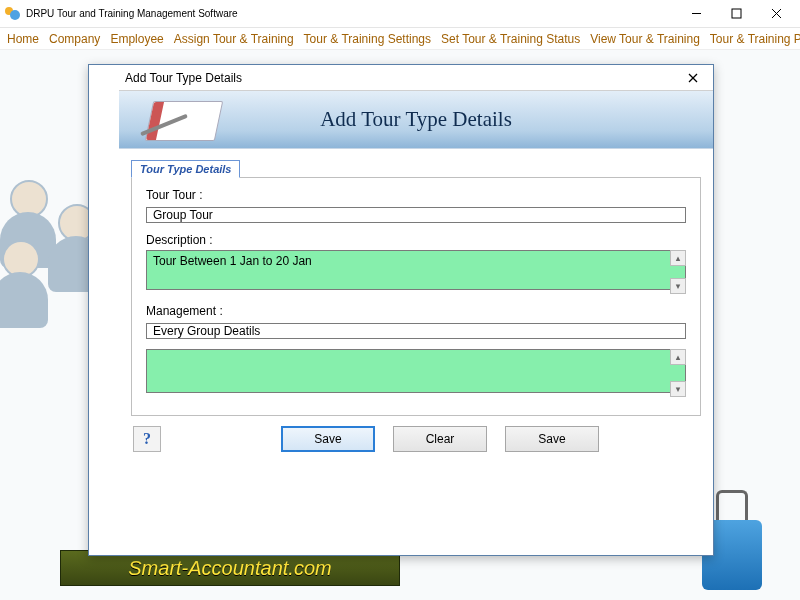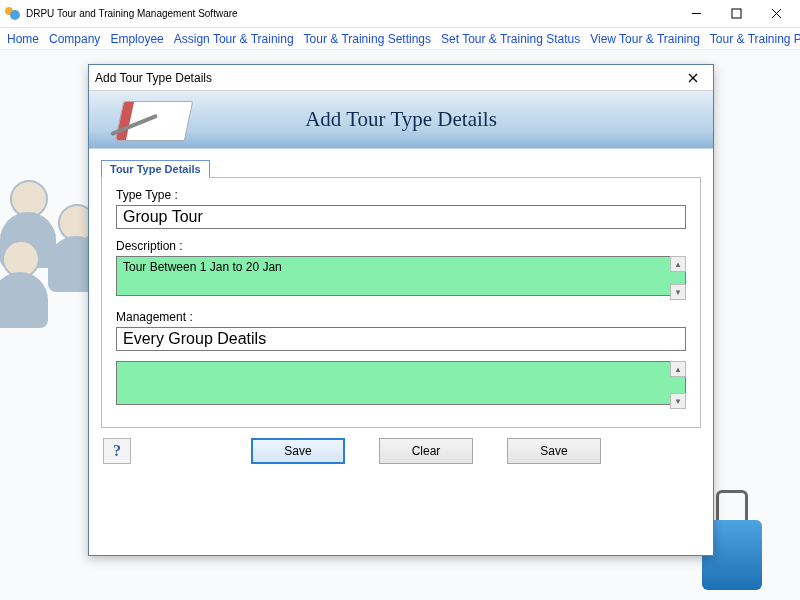"Home" .menubar { color: #1d4ed8 -> #a16207 }
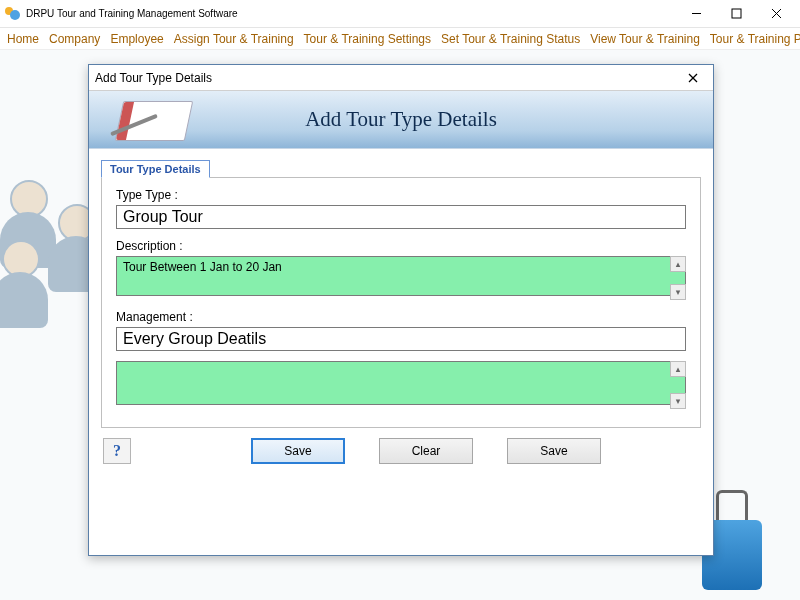"Add Tour Type Details" .dialog { padding-left: none -> 30px }
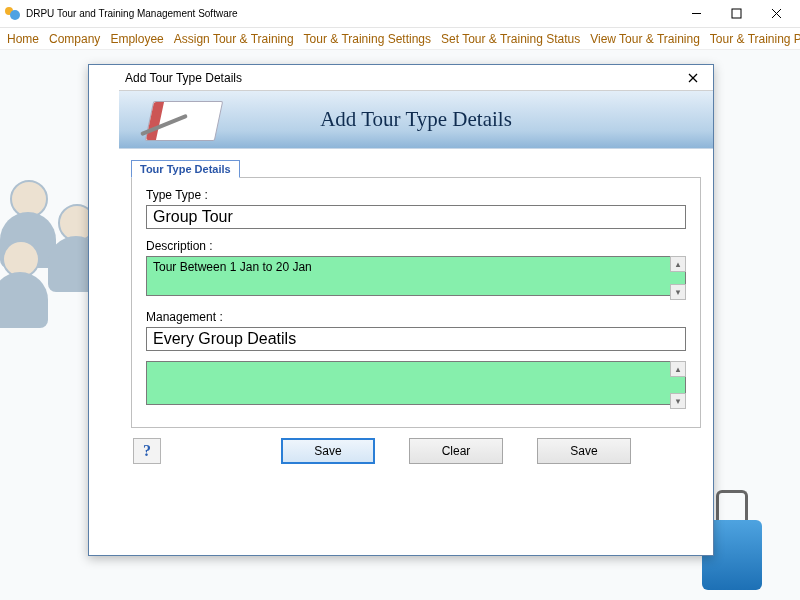"Tour Type Details" .tab-label { font-style: none -> italic }
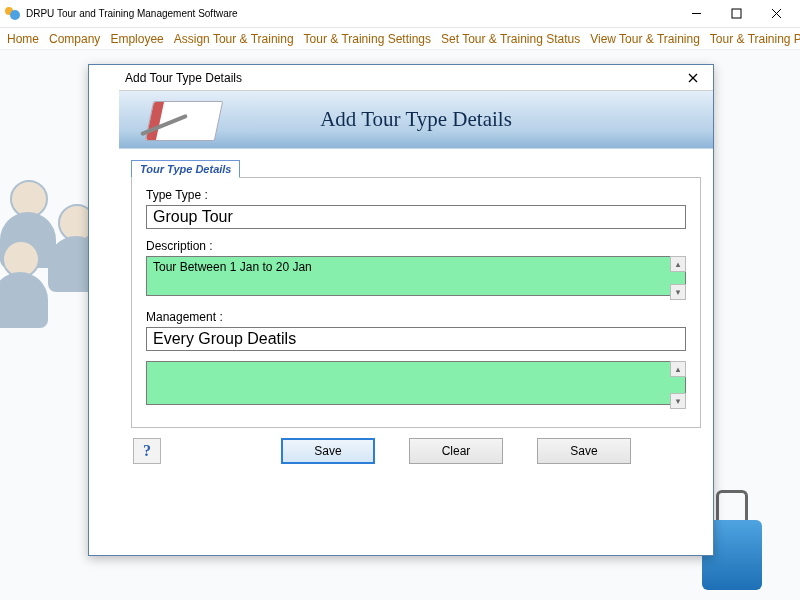"Type Type :" label.form-label { text: Type Type -> Tour Tour }
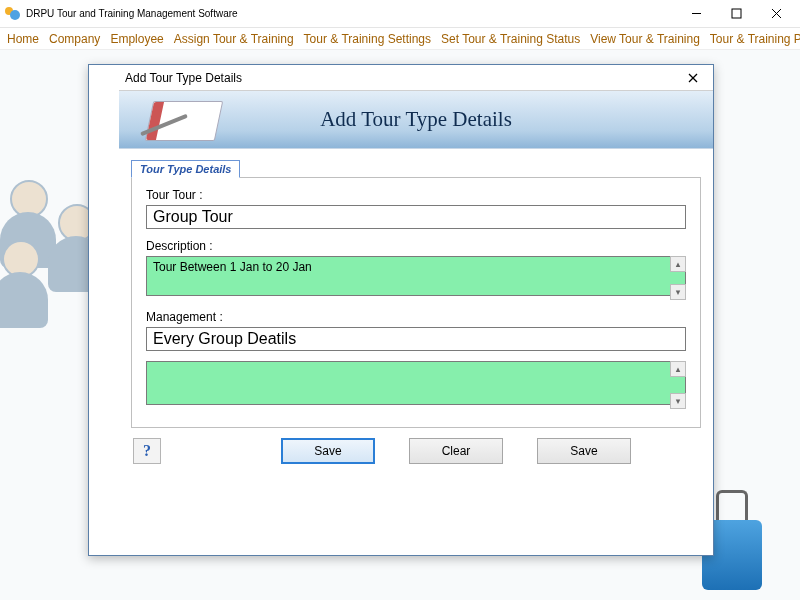"Group Tour" .form-input { font-size: 16px -> 12px; height: 24px -> 16px }
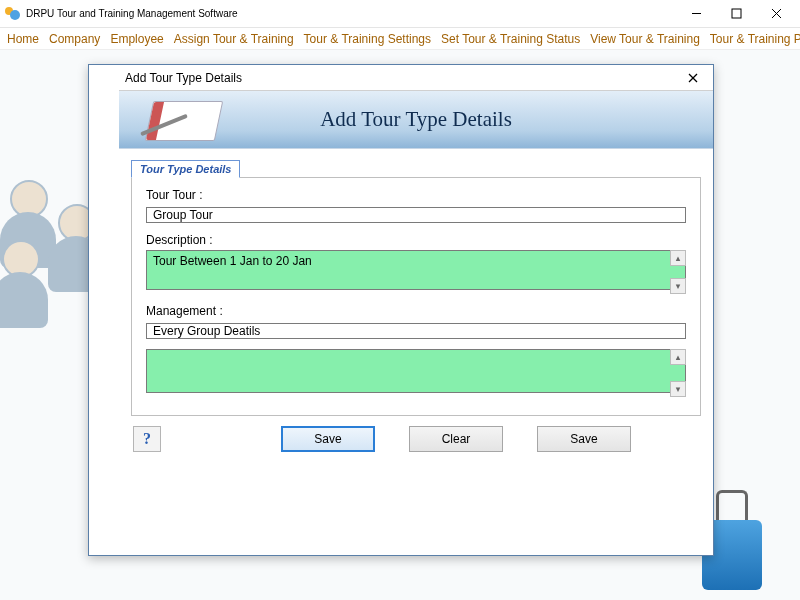"Save" .btn { margin-right: 34px -> 18px }
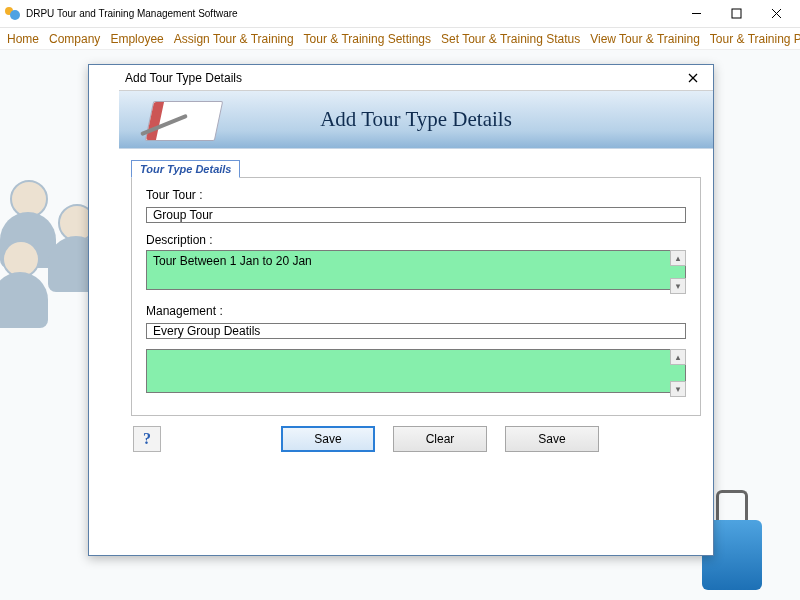"Smart-Accountant.com" div.logo-strip { html: none -> <div> <span>Smart-Accountant.com</span> </div> }
